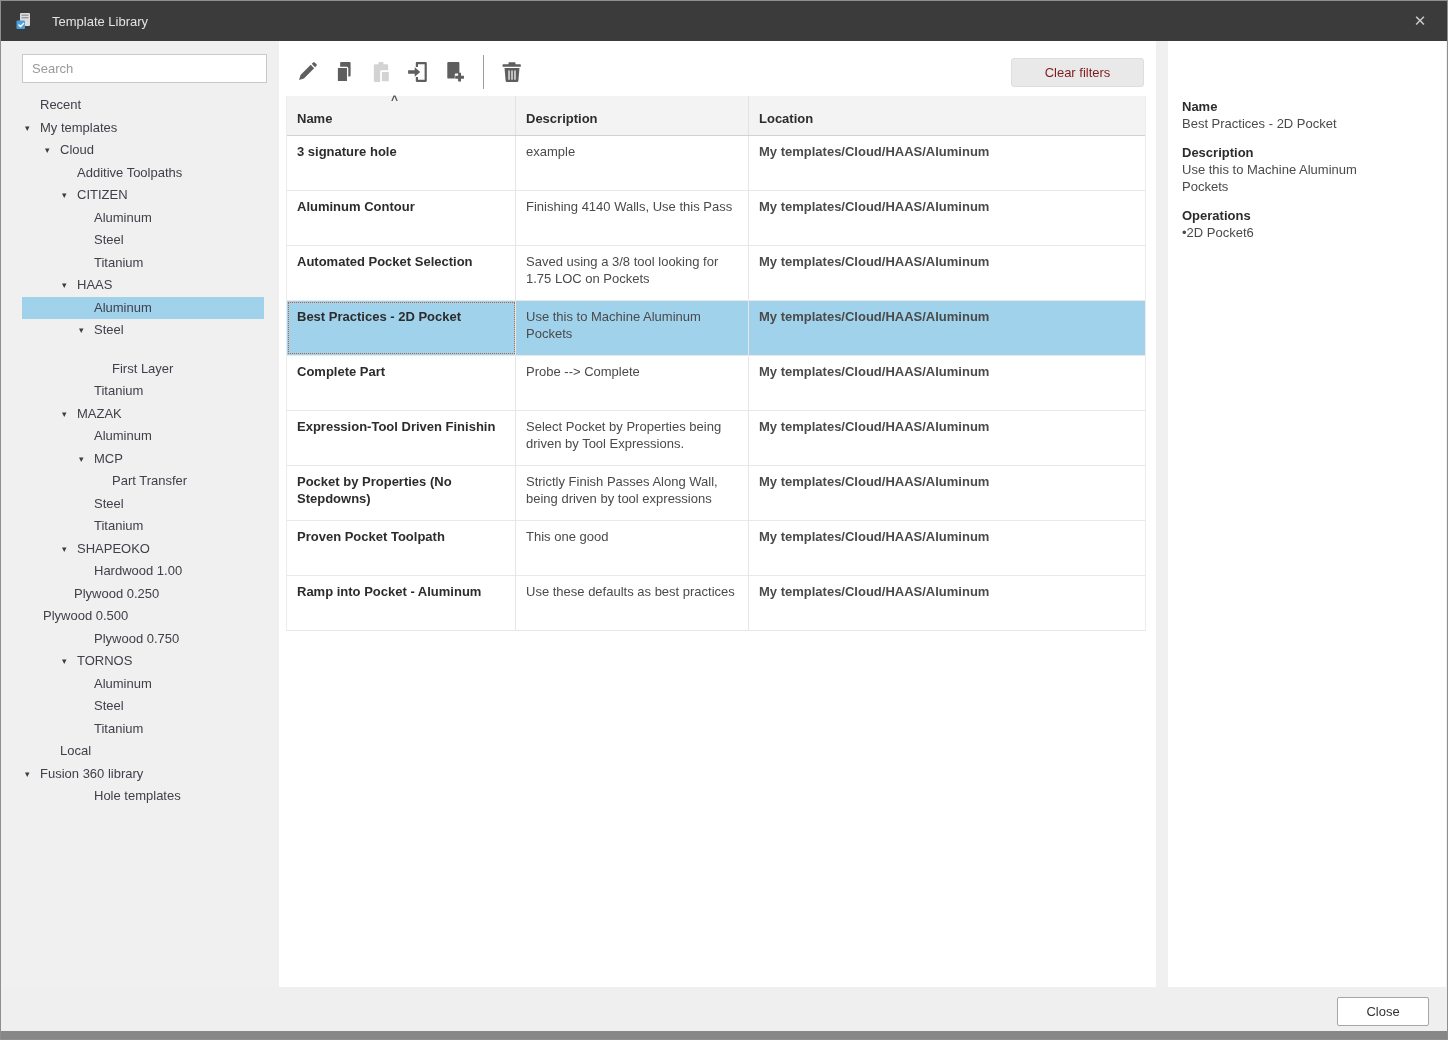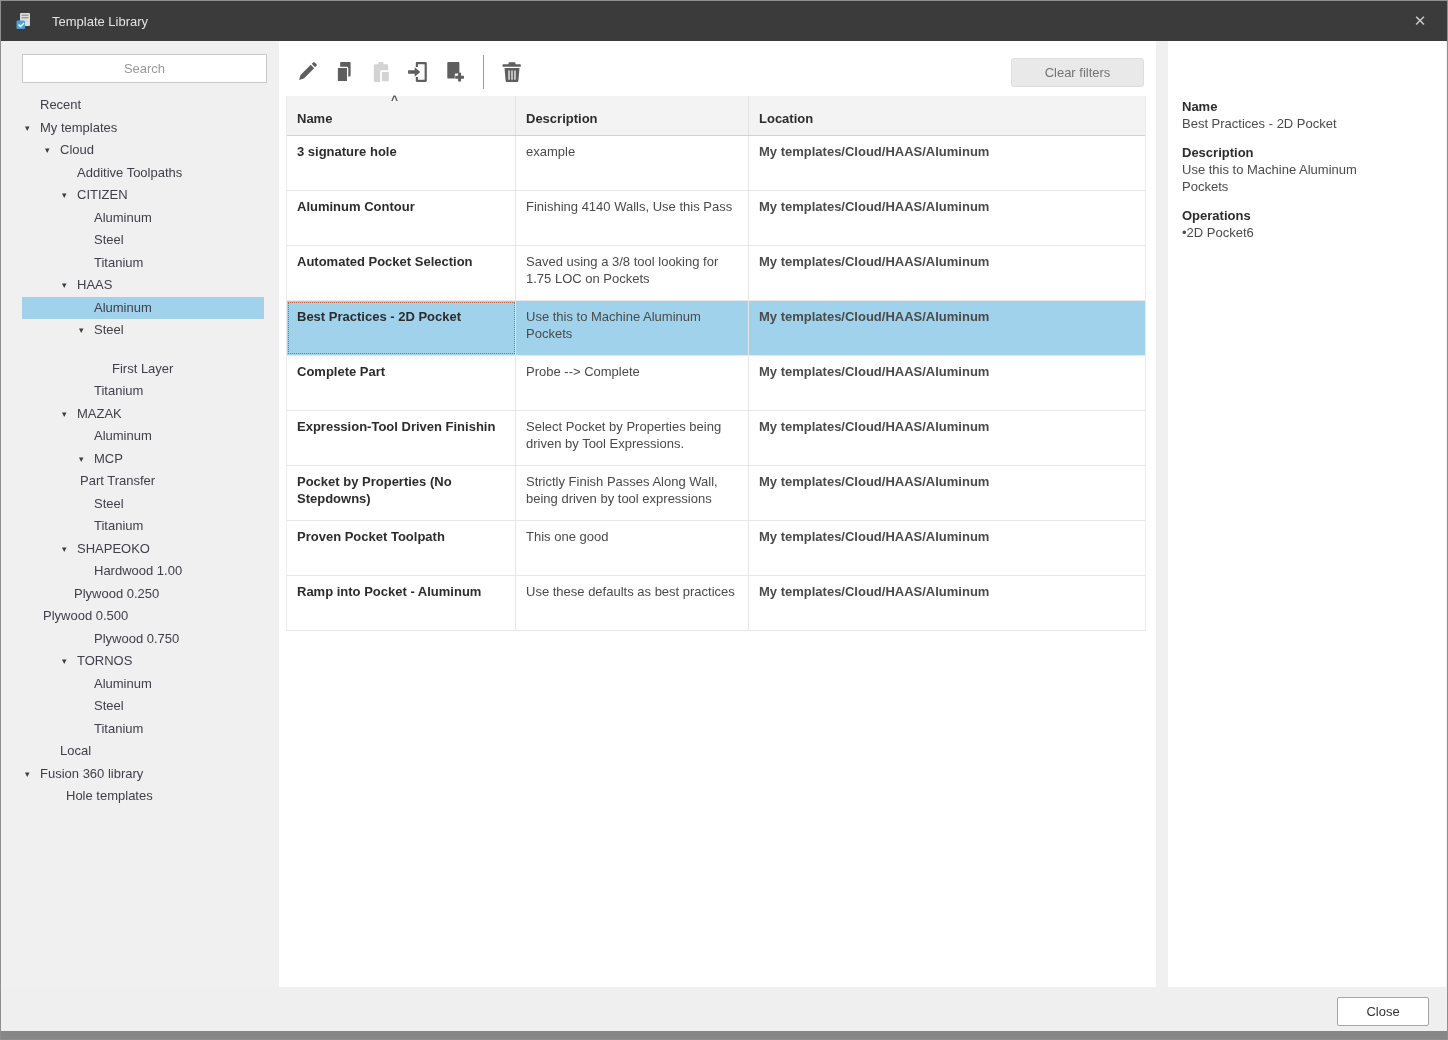"Search" .search { text-align: center -> none }
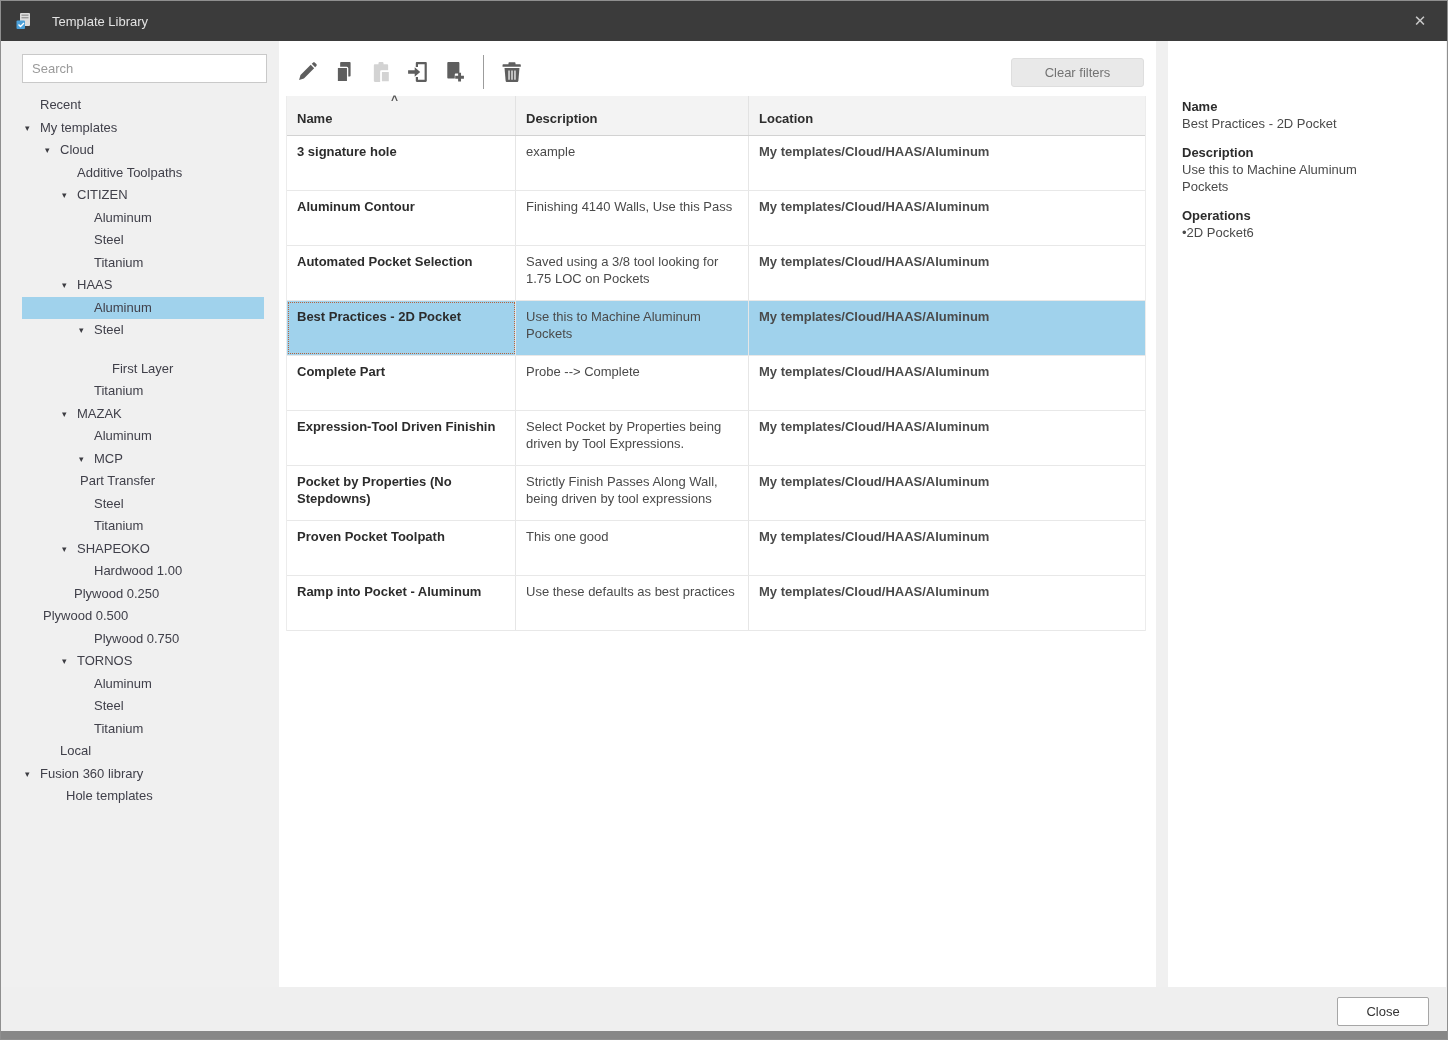"Clear filters" .clear-filters { color: #737373 -> #7f1d1d }
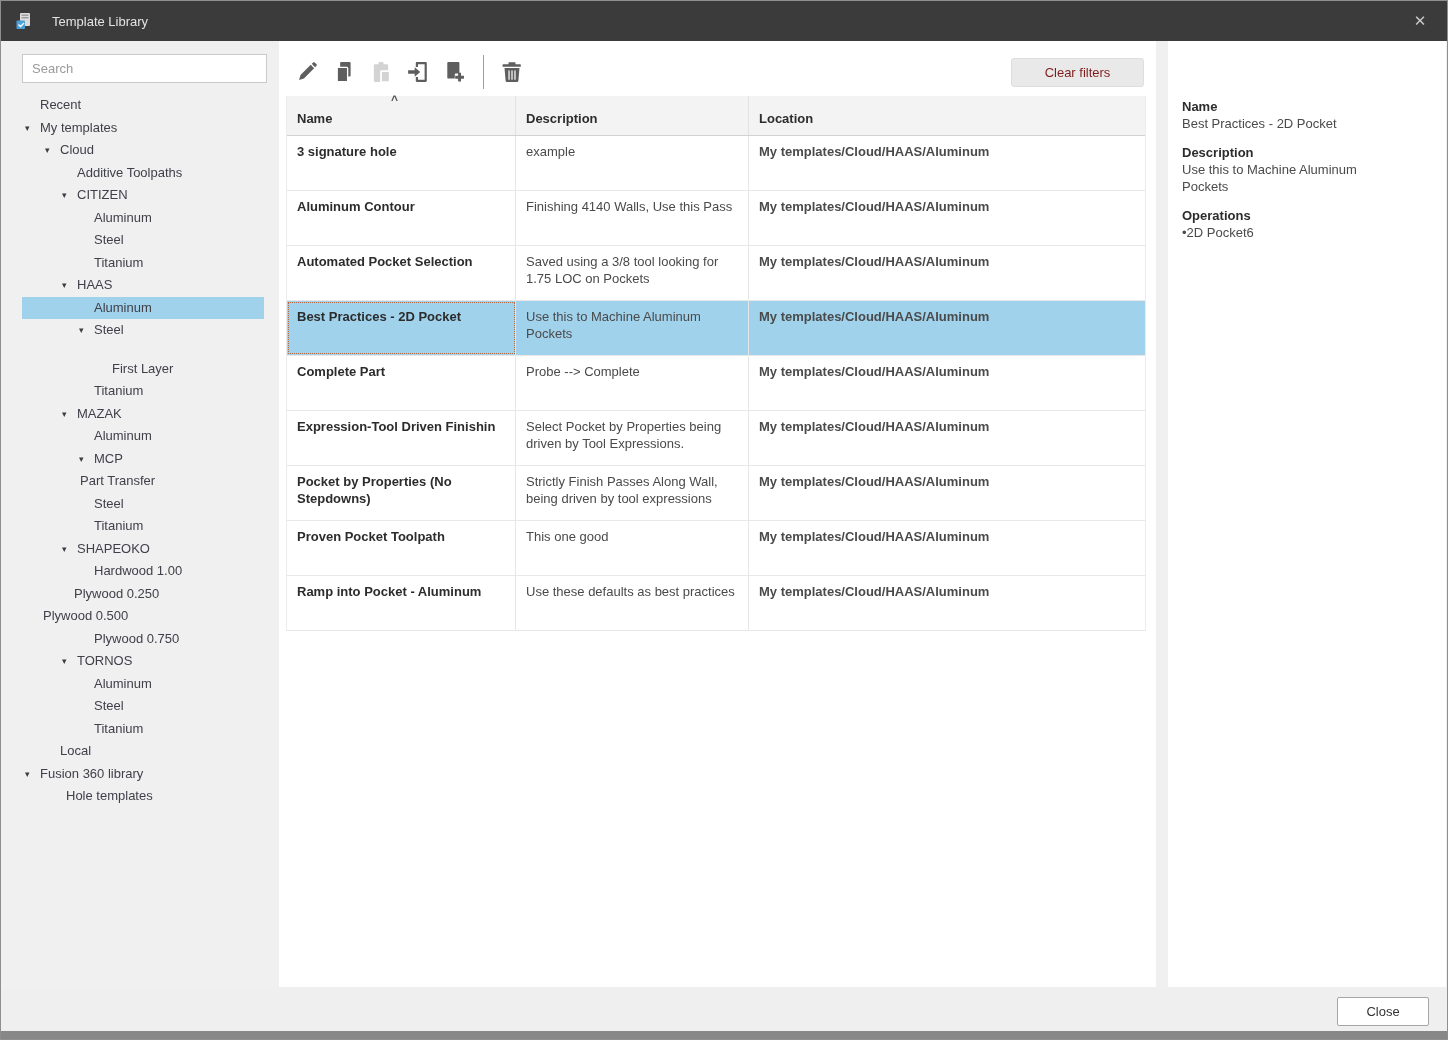"Part Transfer" div.tree-item { padding-left: 78px -> 110px }
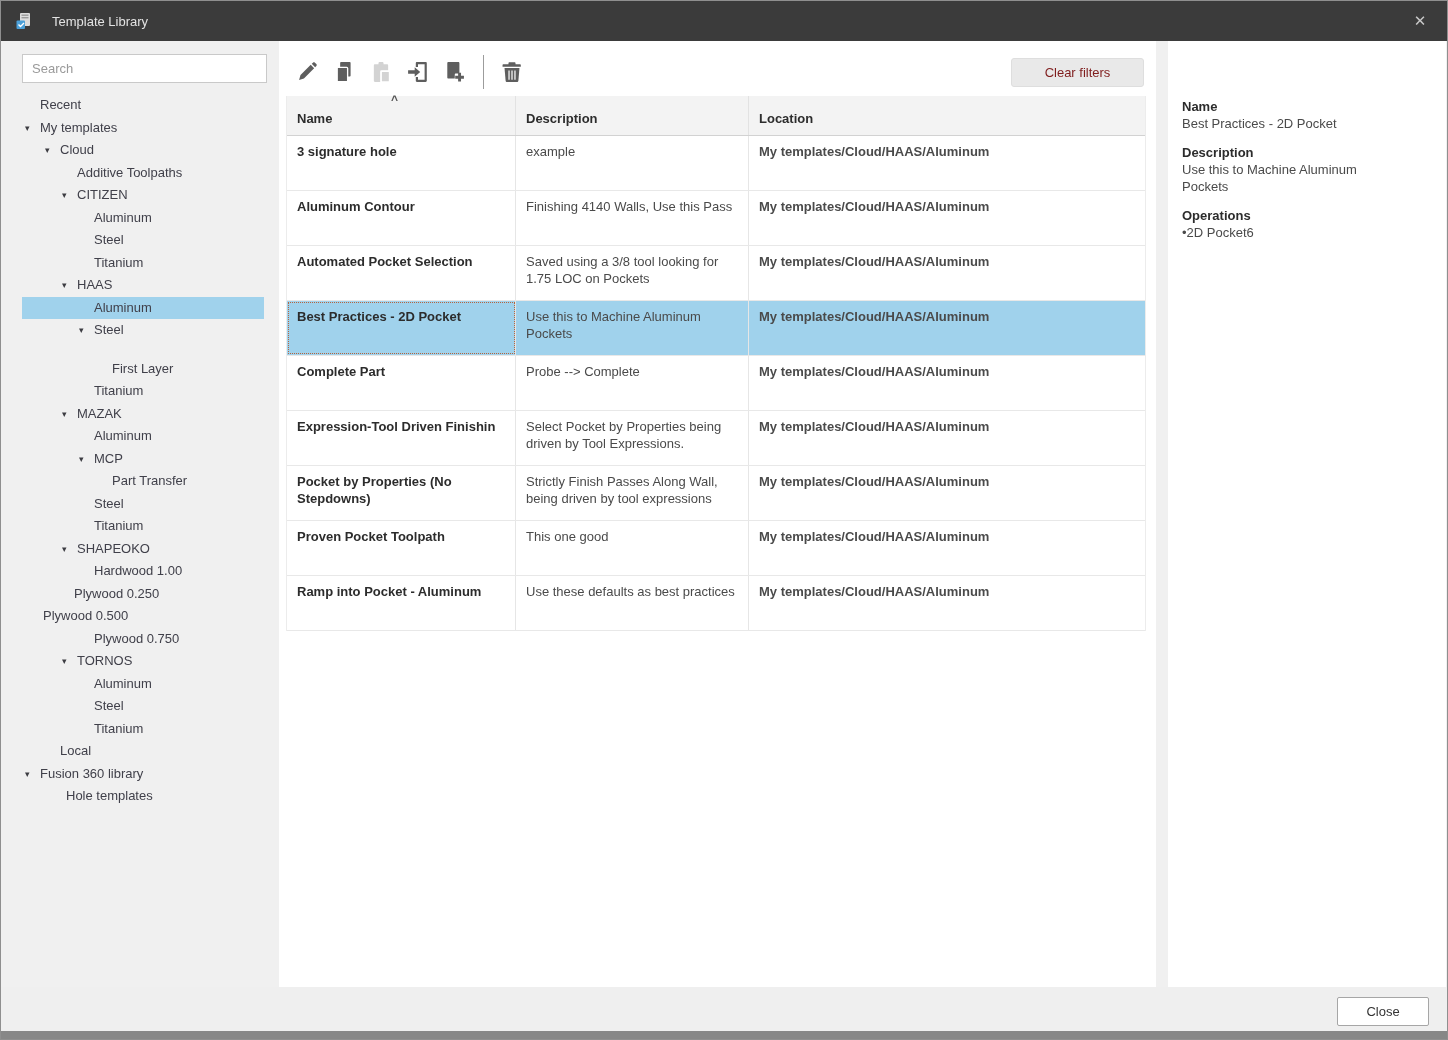"Hole templates" div.tree-item { padding-left: 64px -> 92px }
